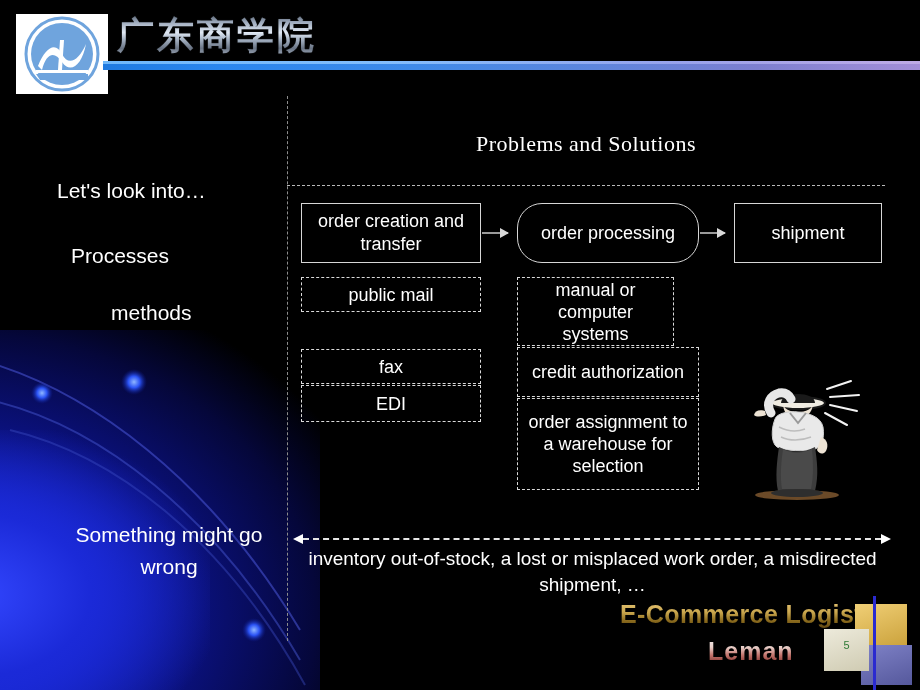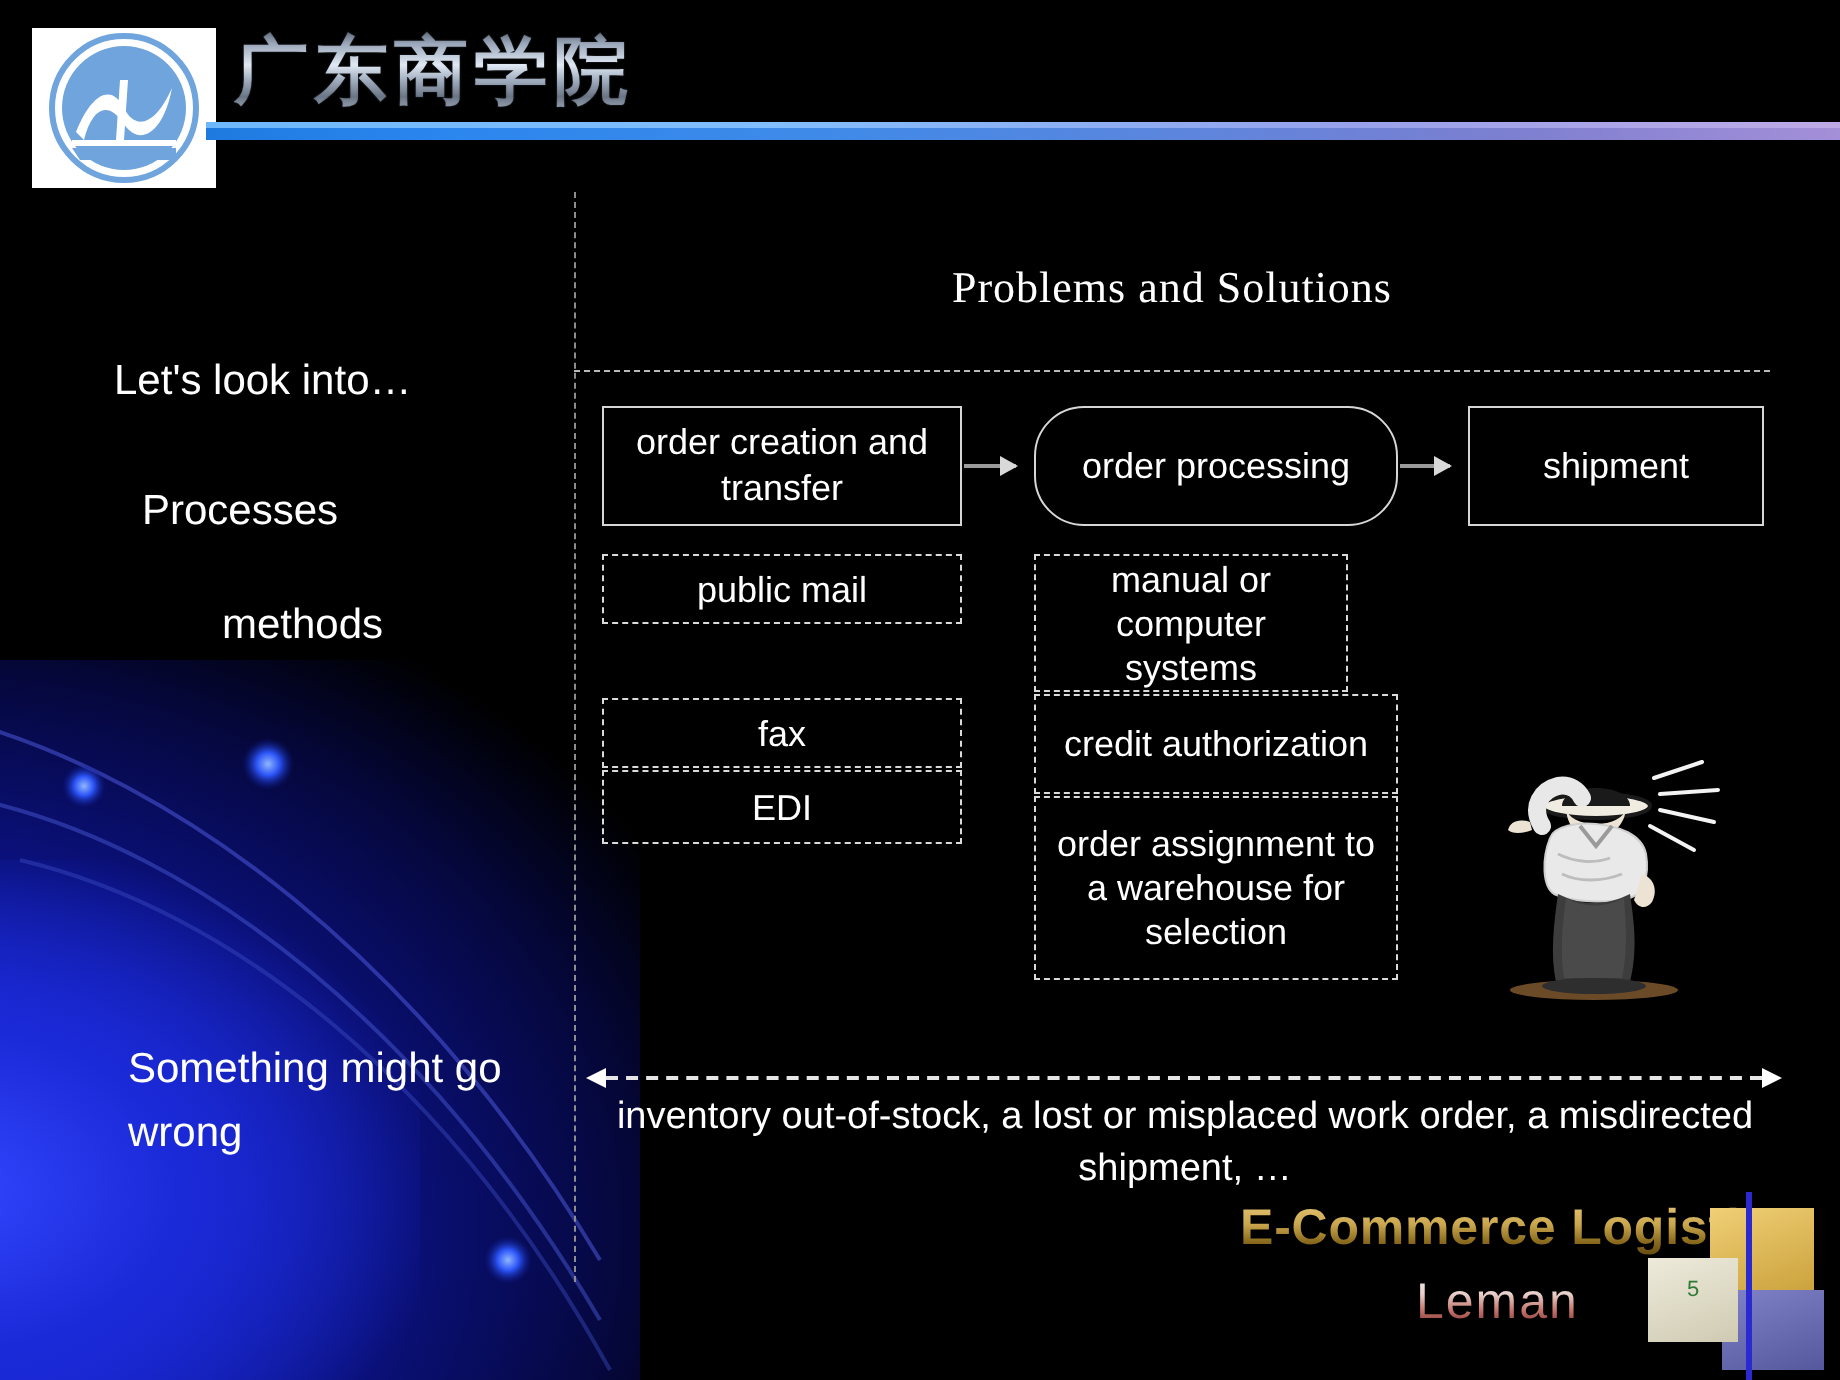"Something might go wrong" .lt-4 { text-align: none -> center }
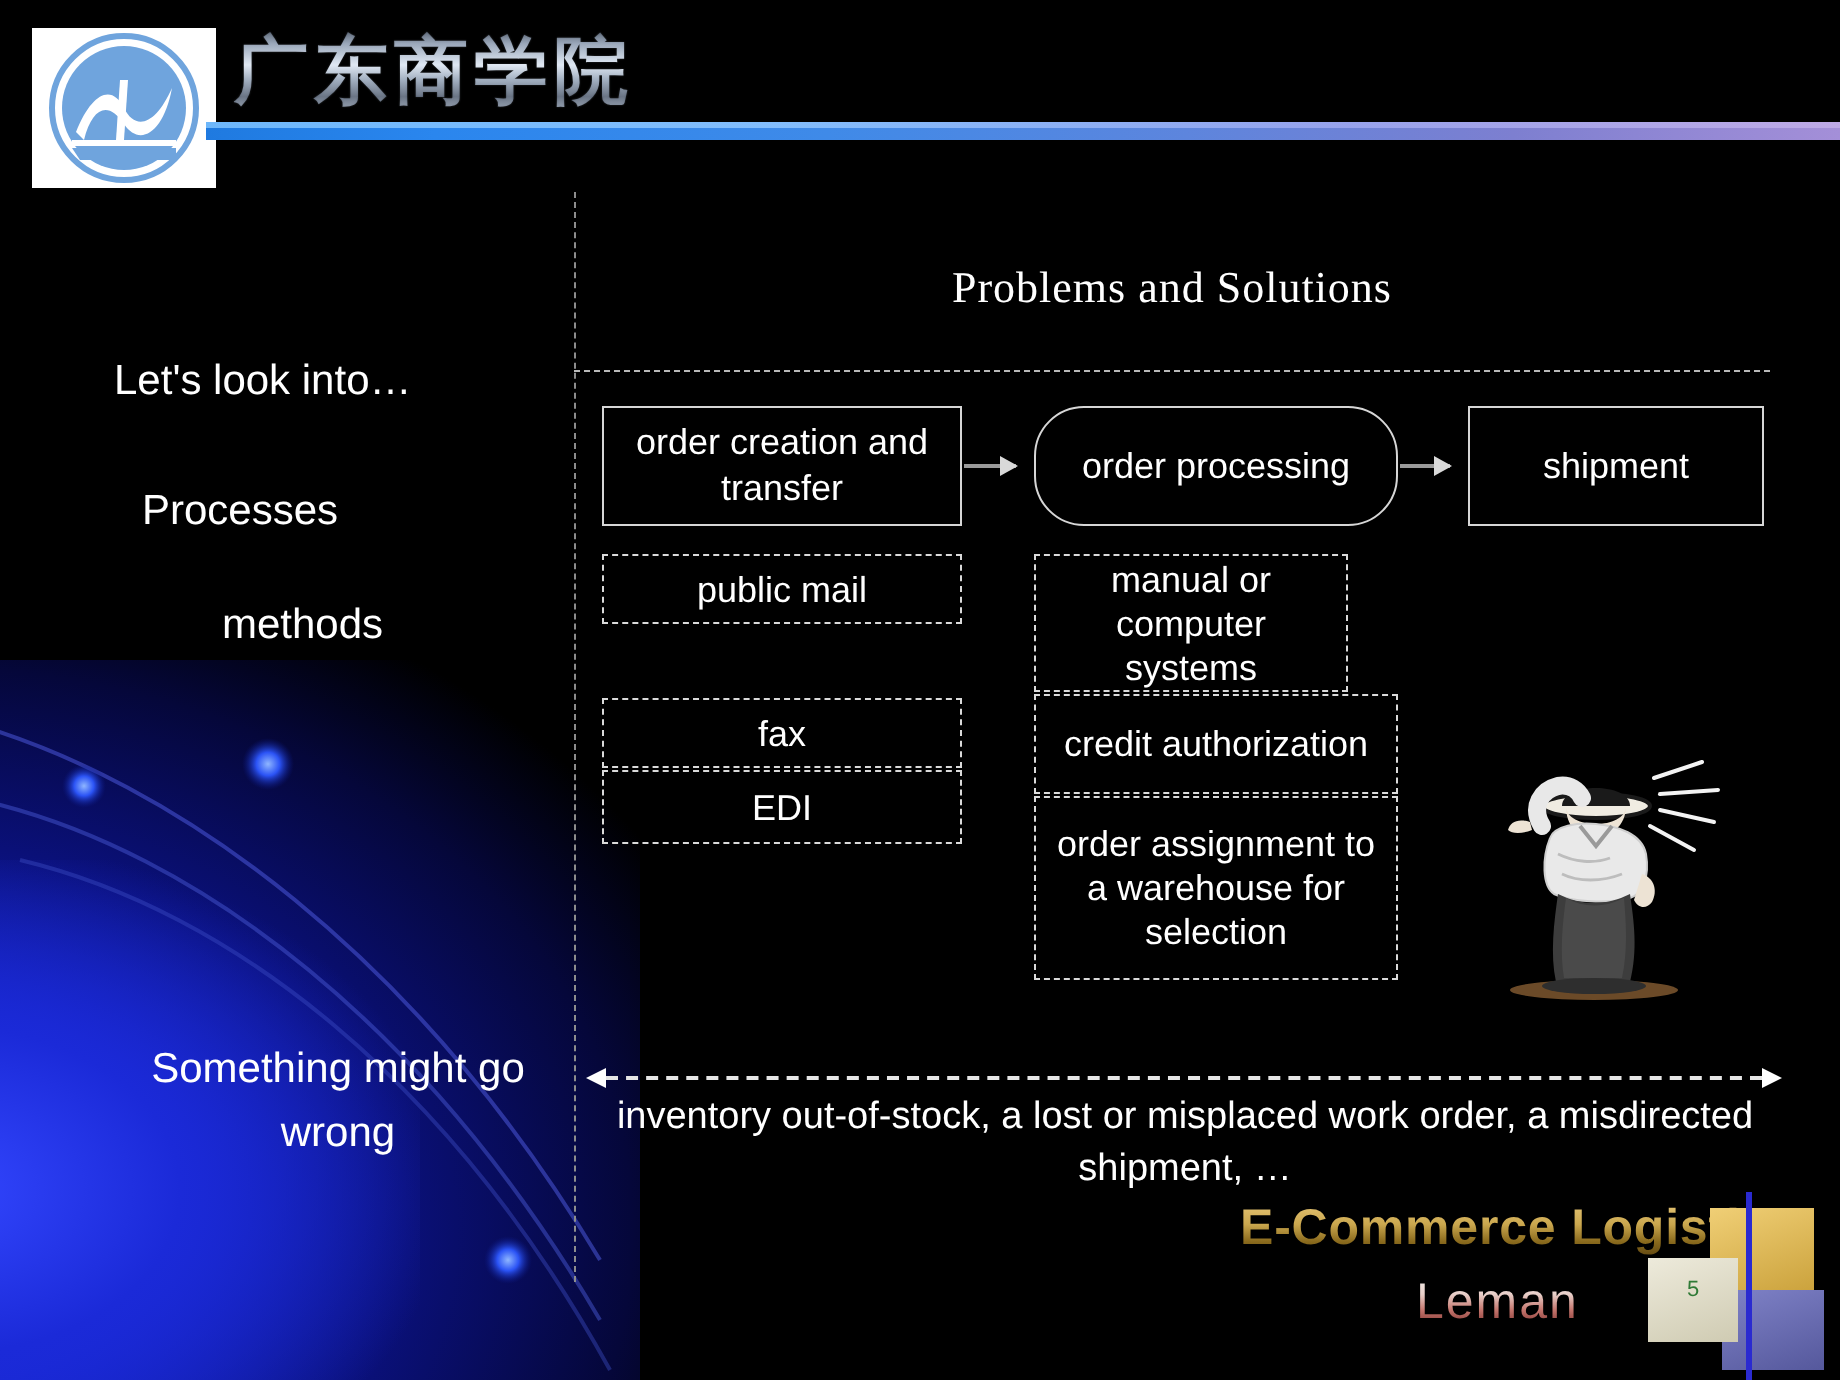"Leman" .brand-sub { font-weight: normal -> bold }
